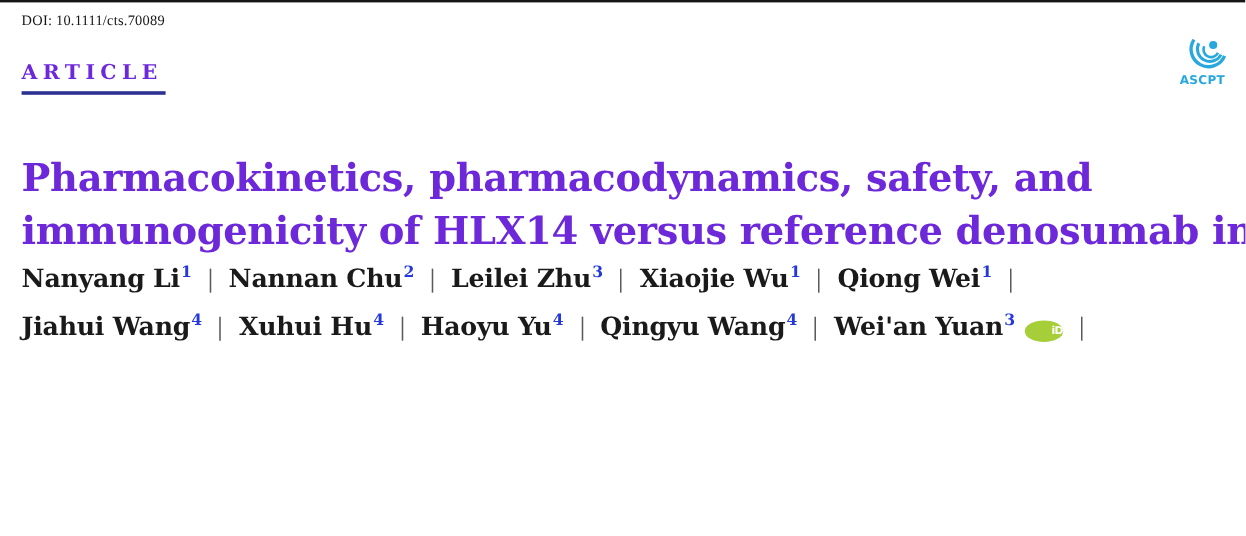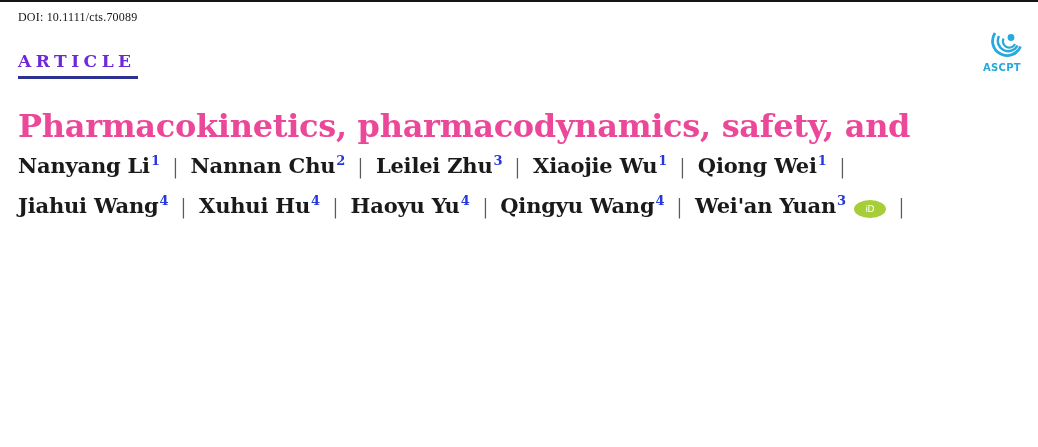"Pharmacokinetics, pharmacodynamics," .title { color: #ec4899 -> #6d28d9; margin-top: 25px -> 47px }
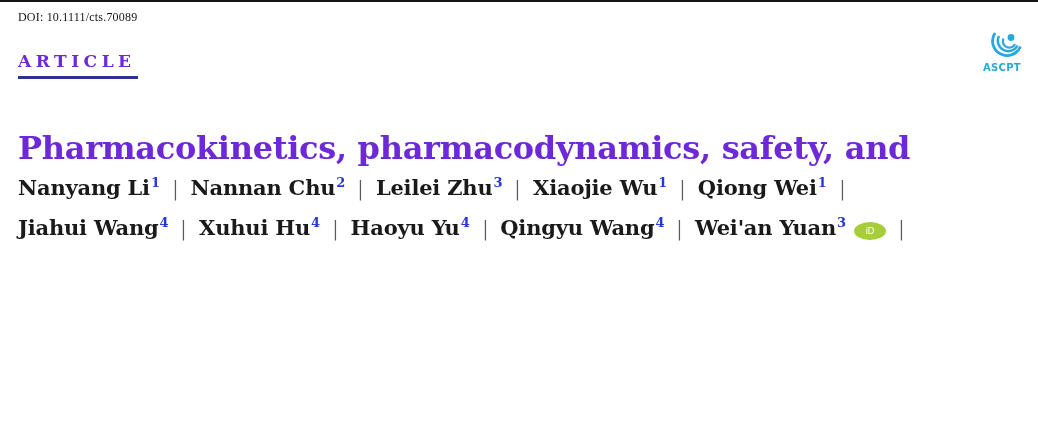"immunogenicity of HLX14 versus reference" div.title-line { html: none -> <div>immunogenicity of HLX14 versus reference denosumab in</div> }
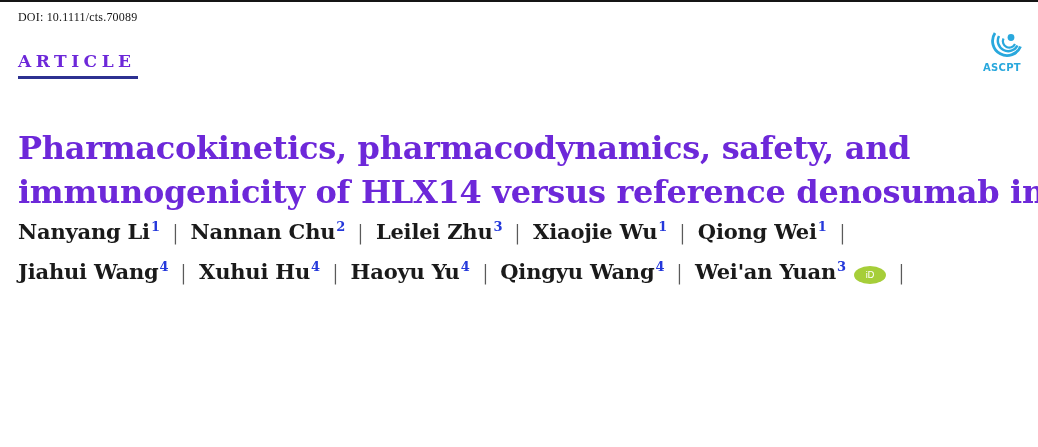"iD" .orcid { font-weight: normal -> bold; text-align: center -> right }
